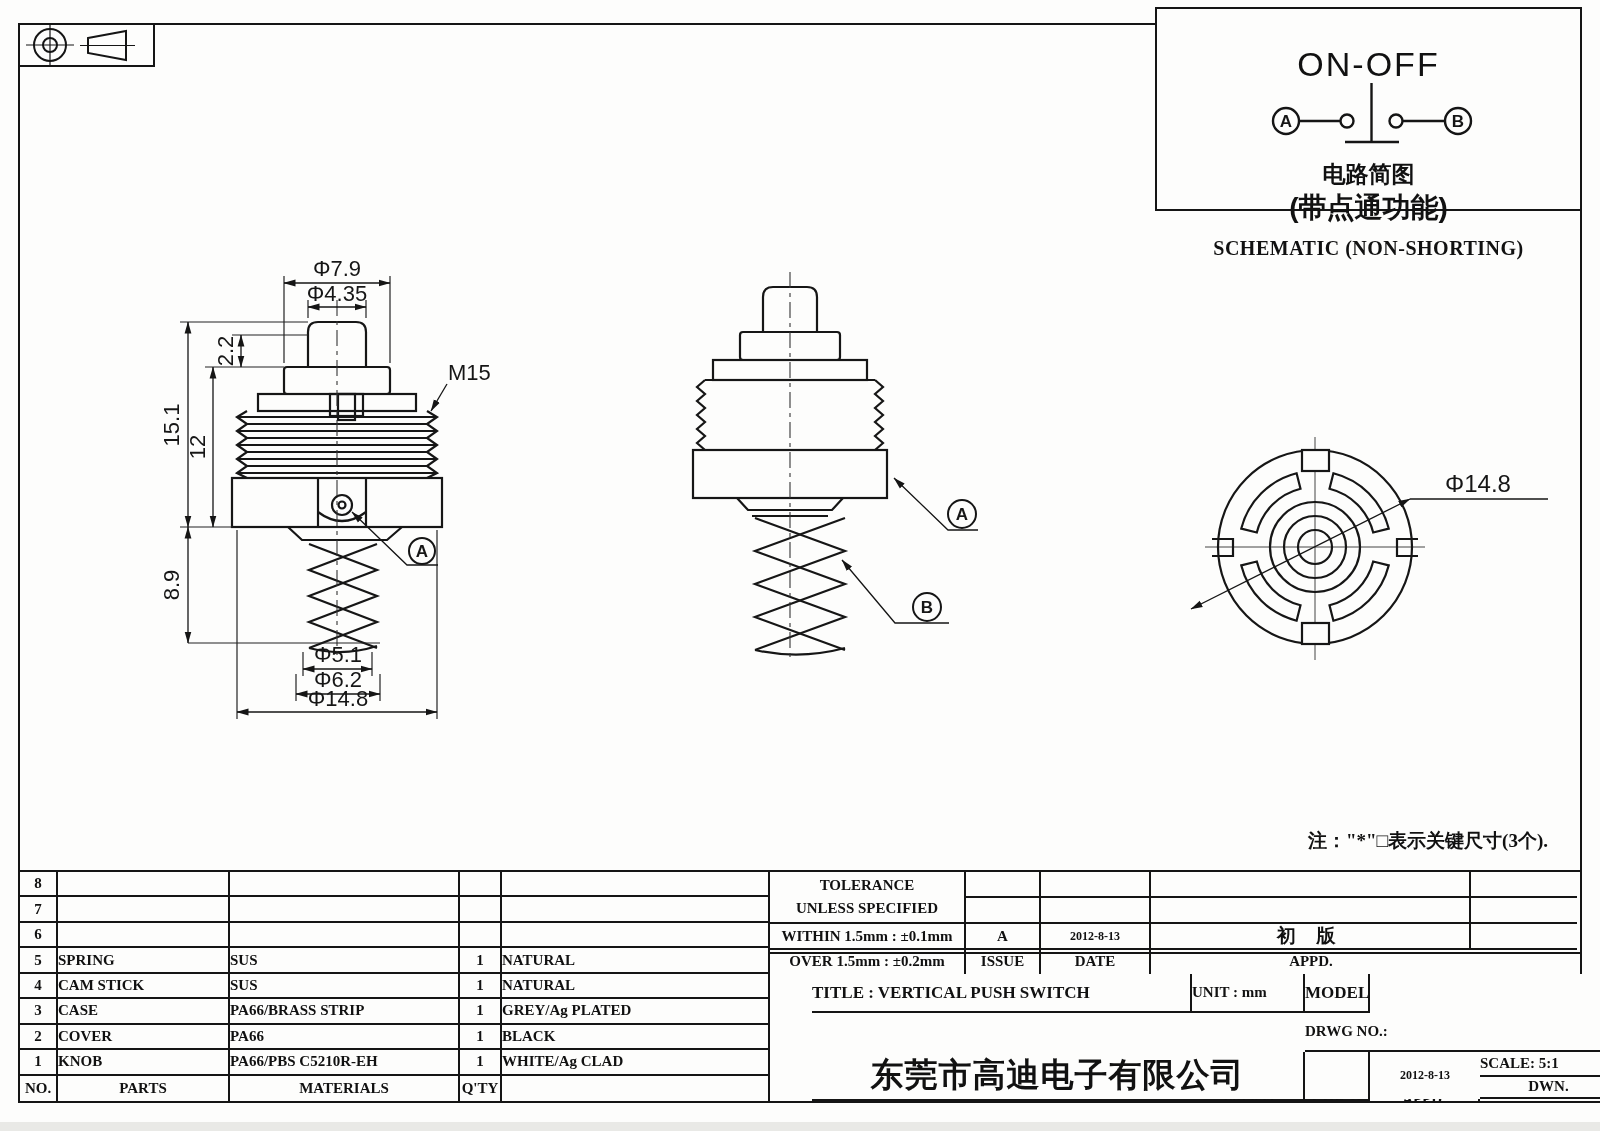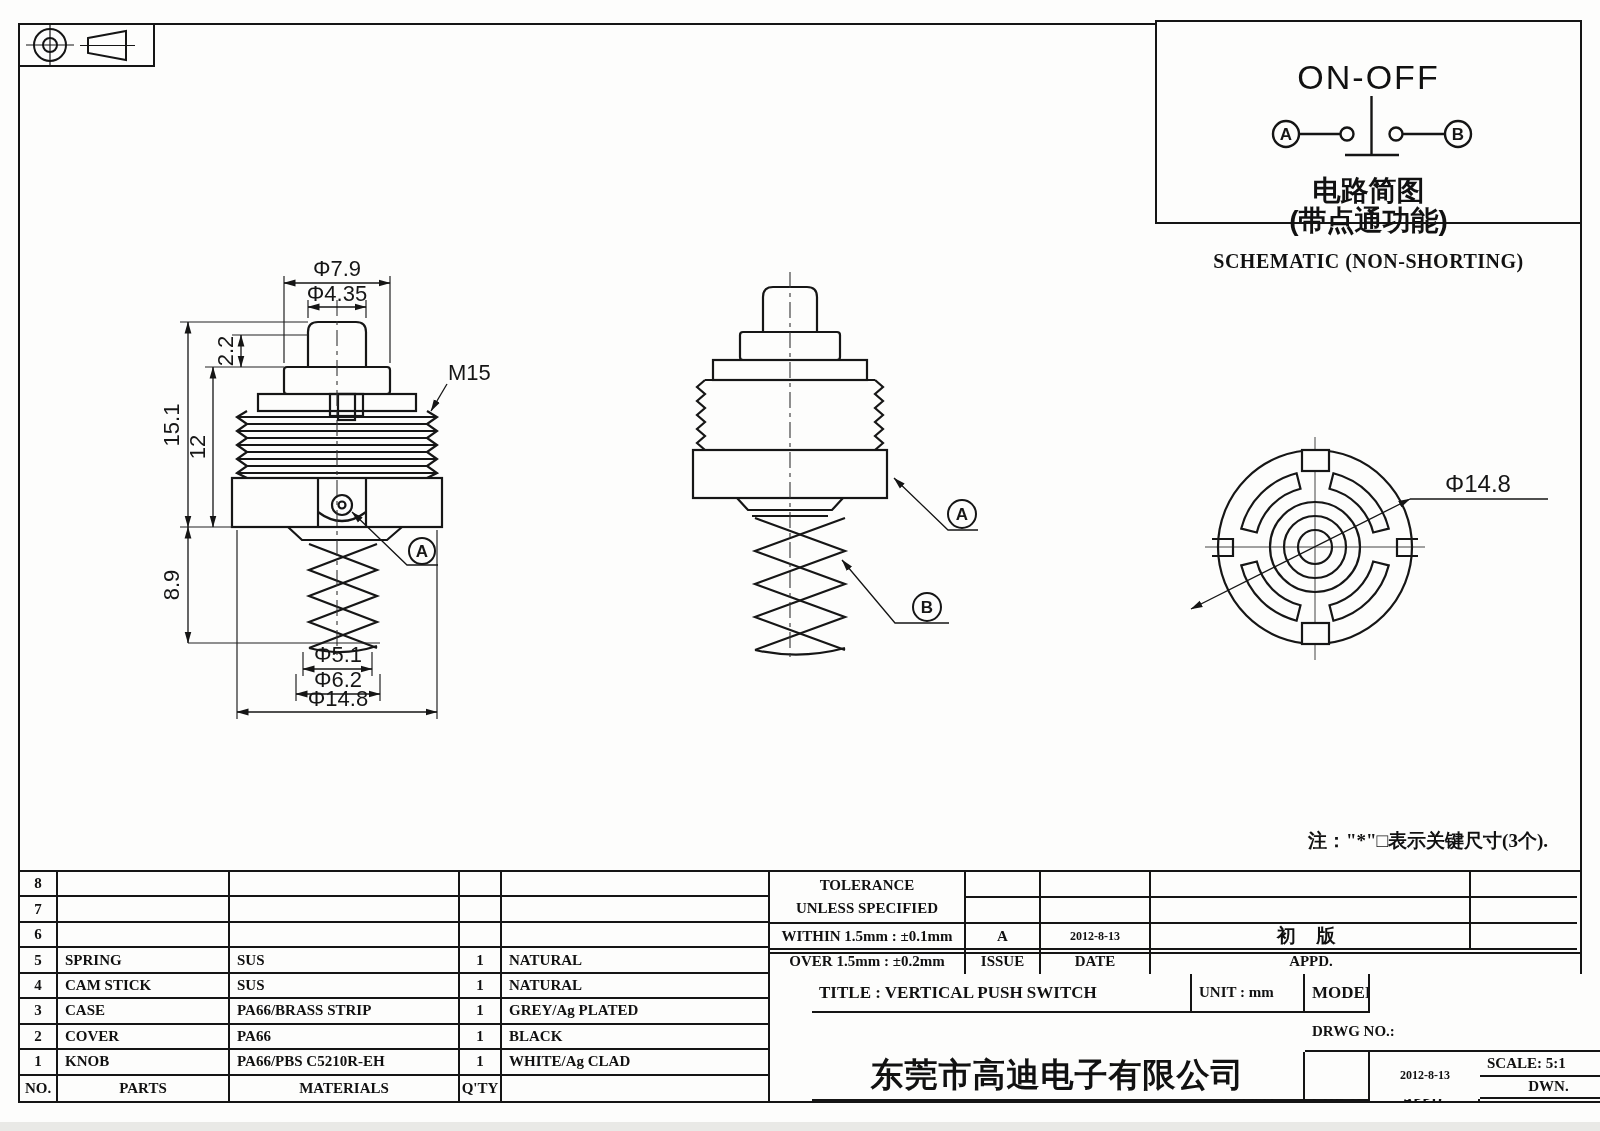"ON-OFF" .schematic-box { top: 20px -> 7px }
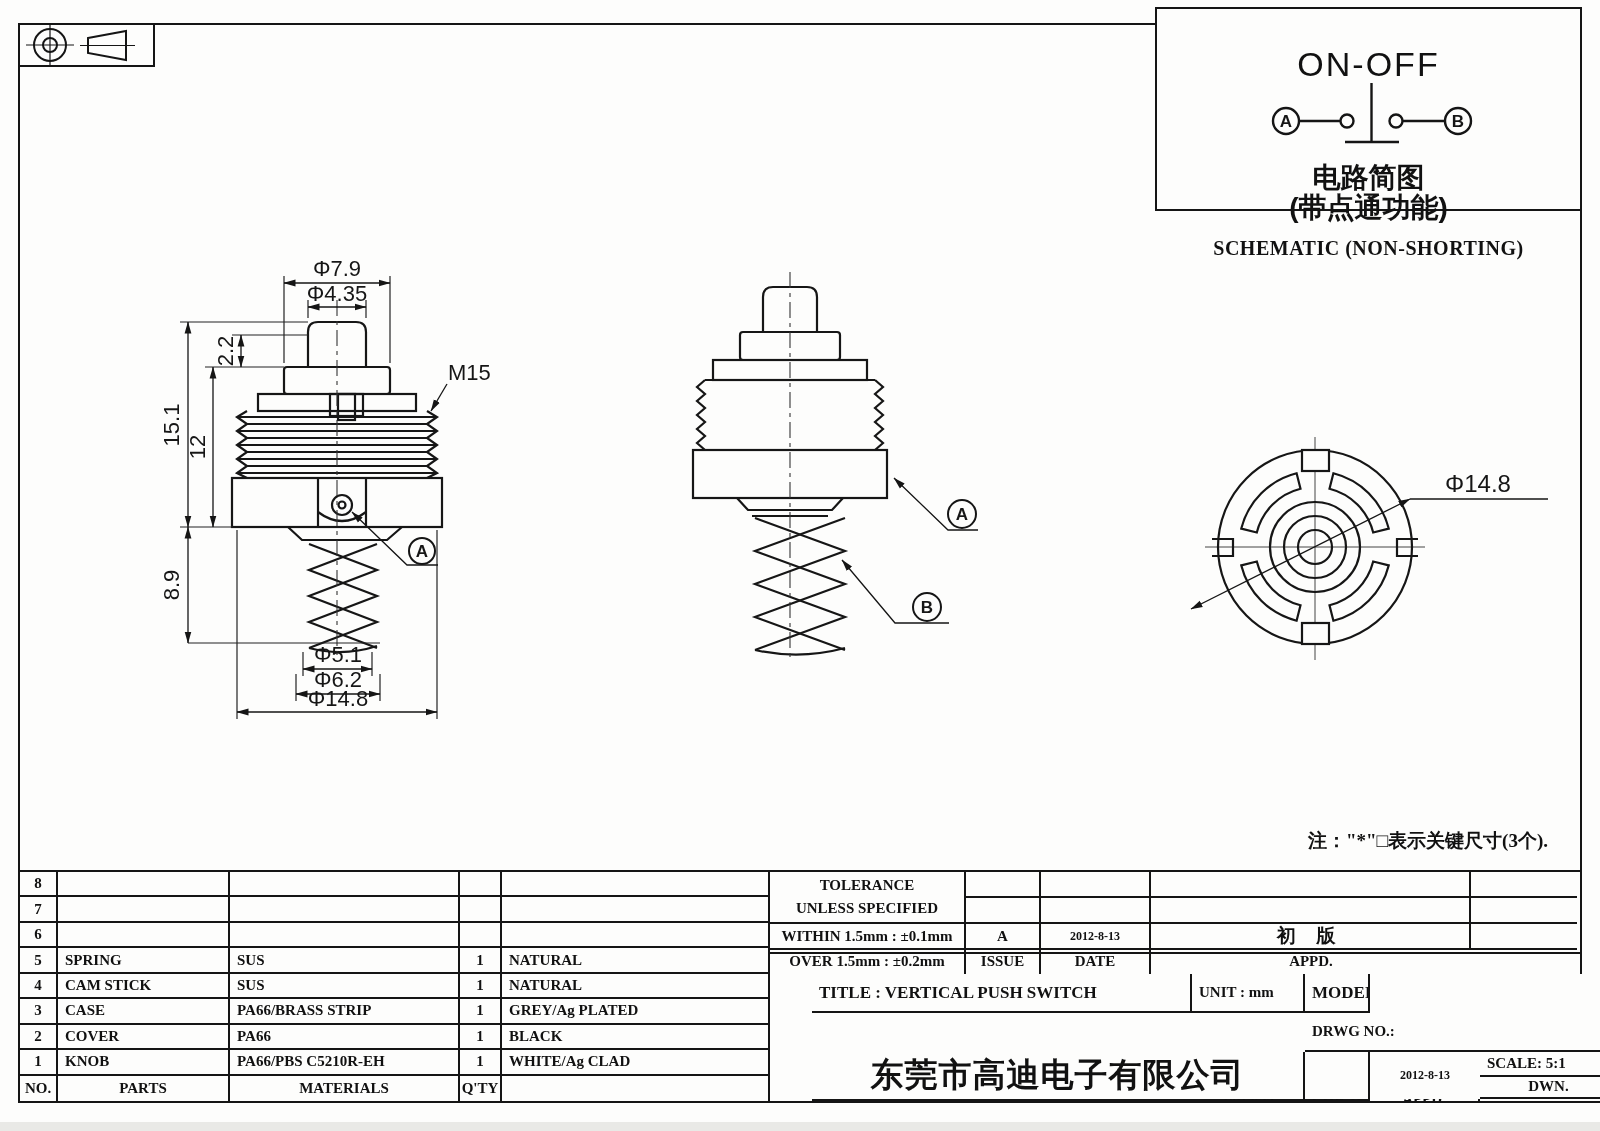"电路简图" .sch-cn1 { font-size: 28px -> 23px }
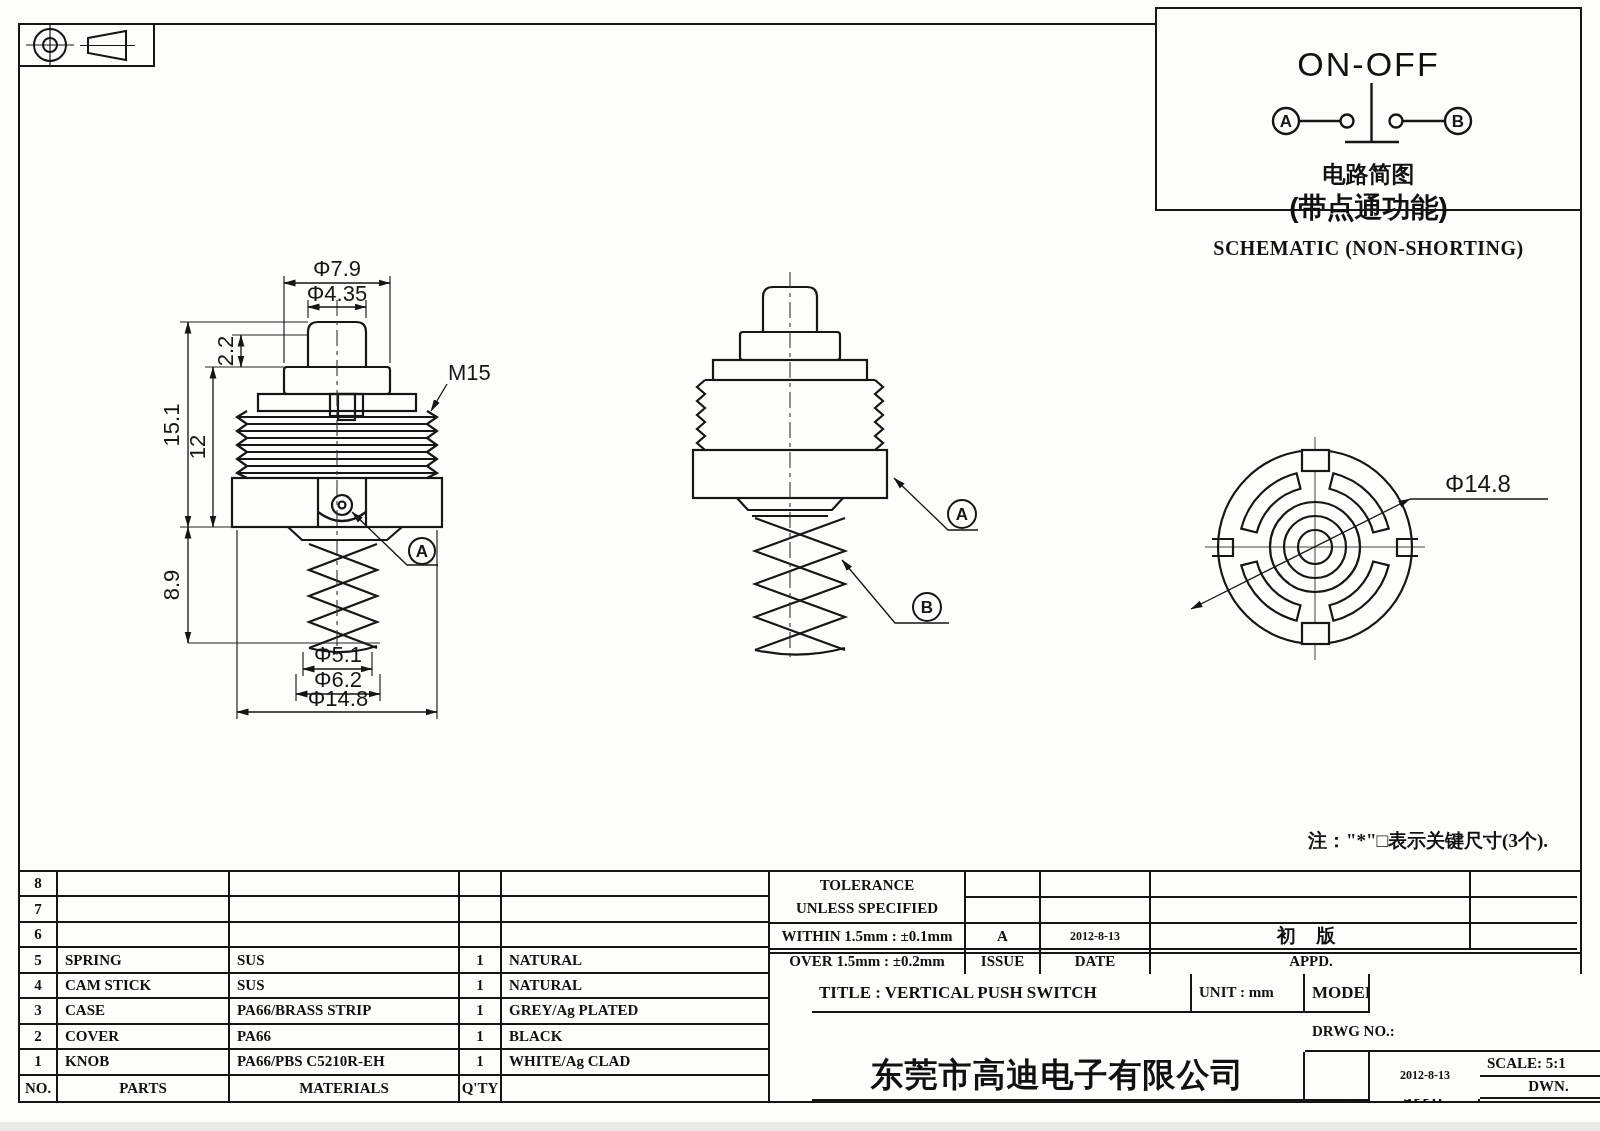"SPRING" .c-left { padding-left: 7px -> none }
